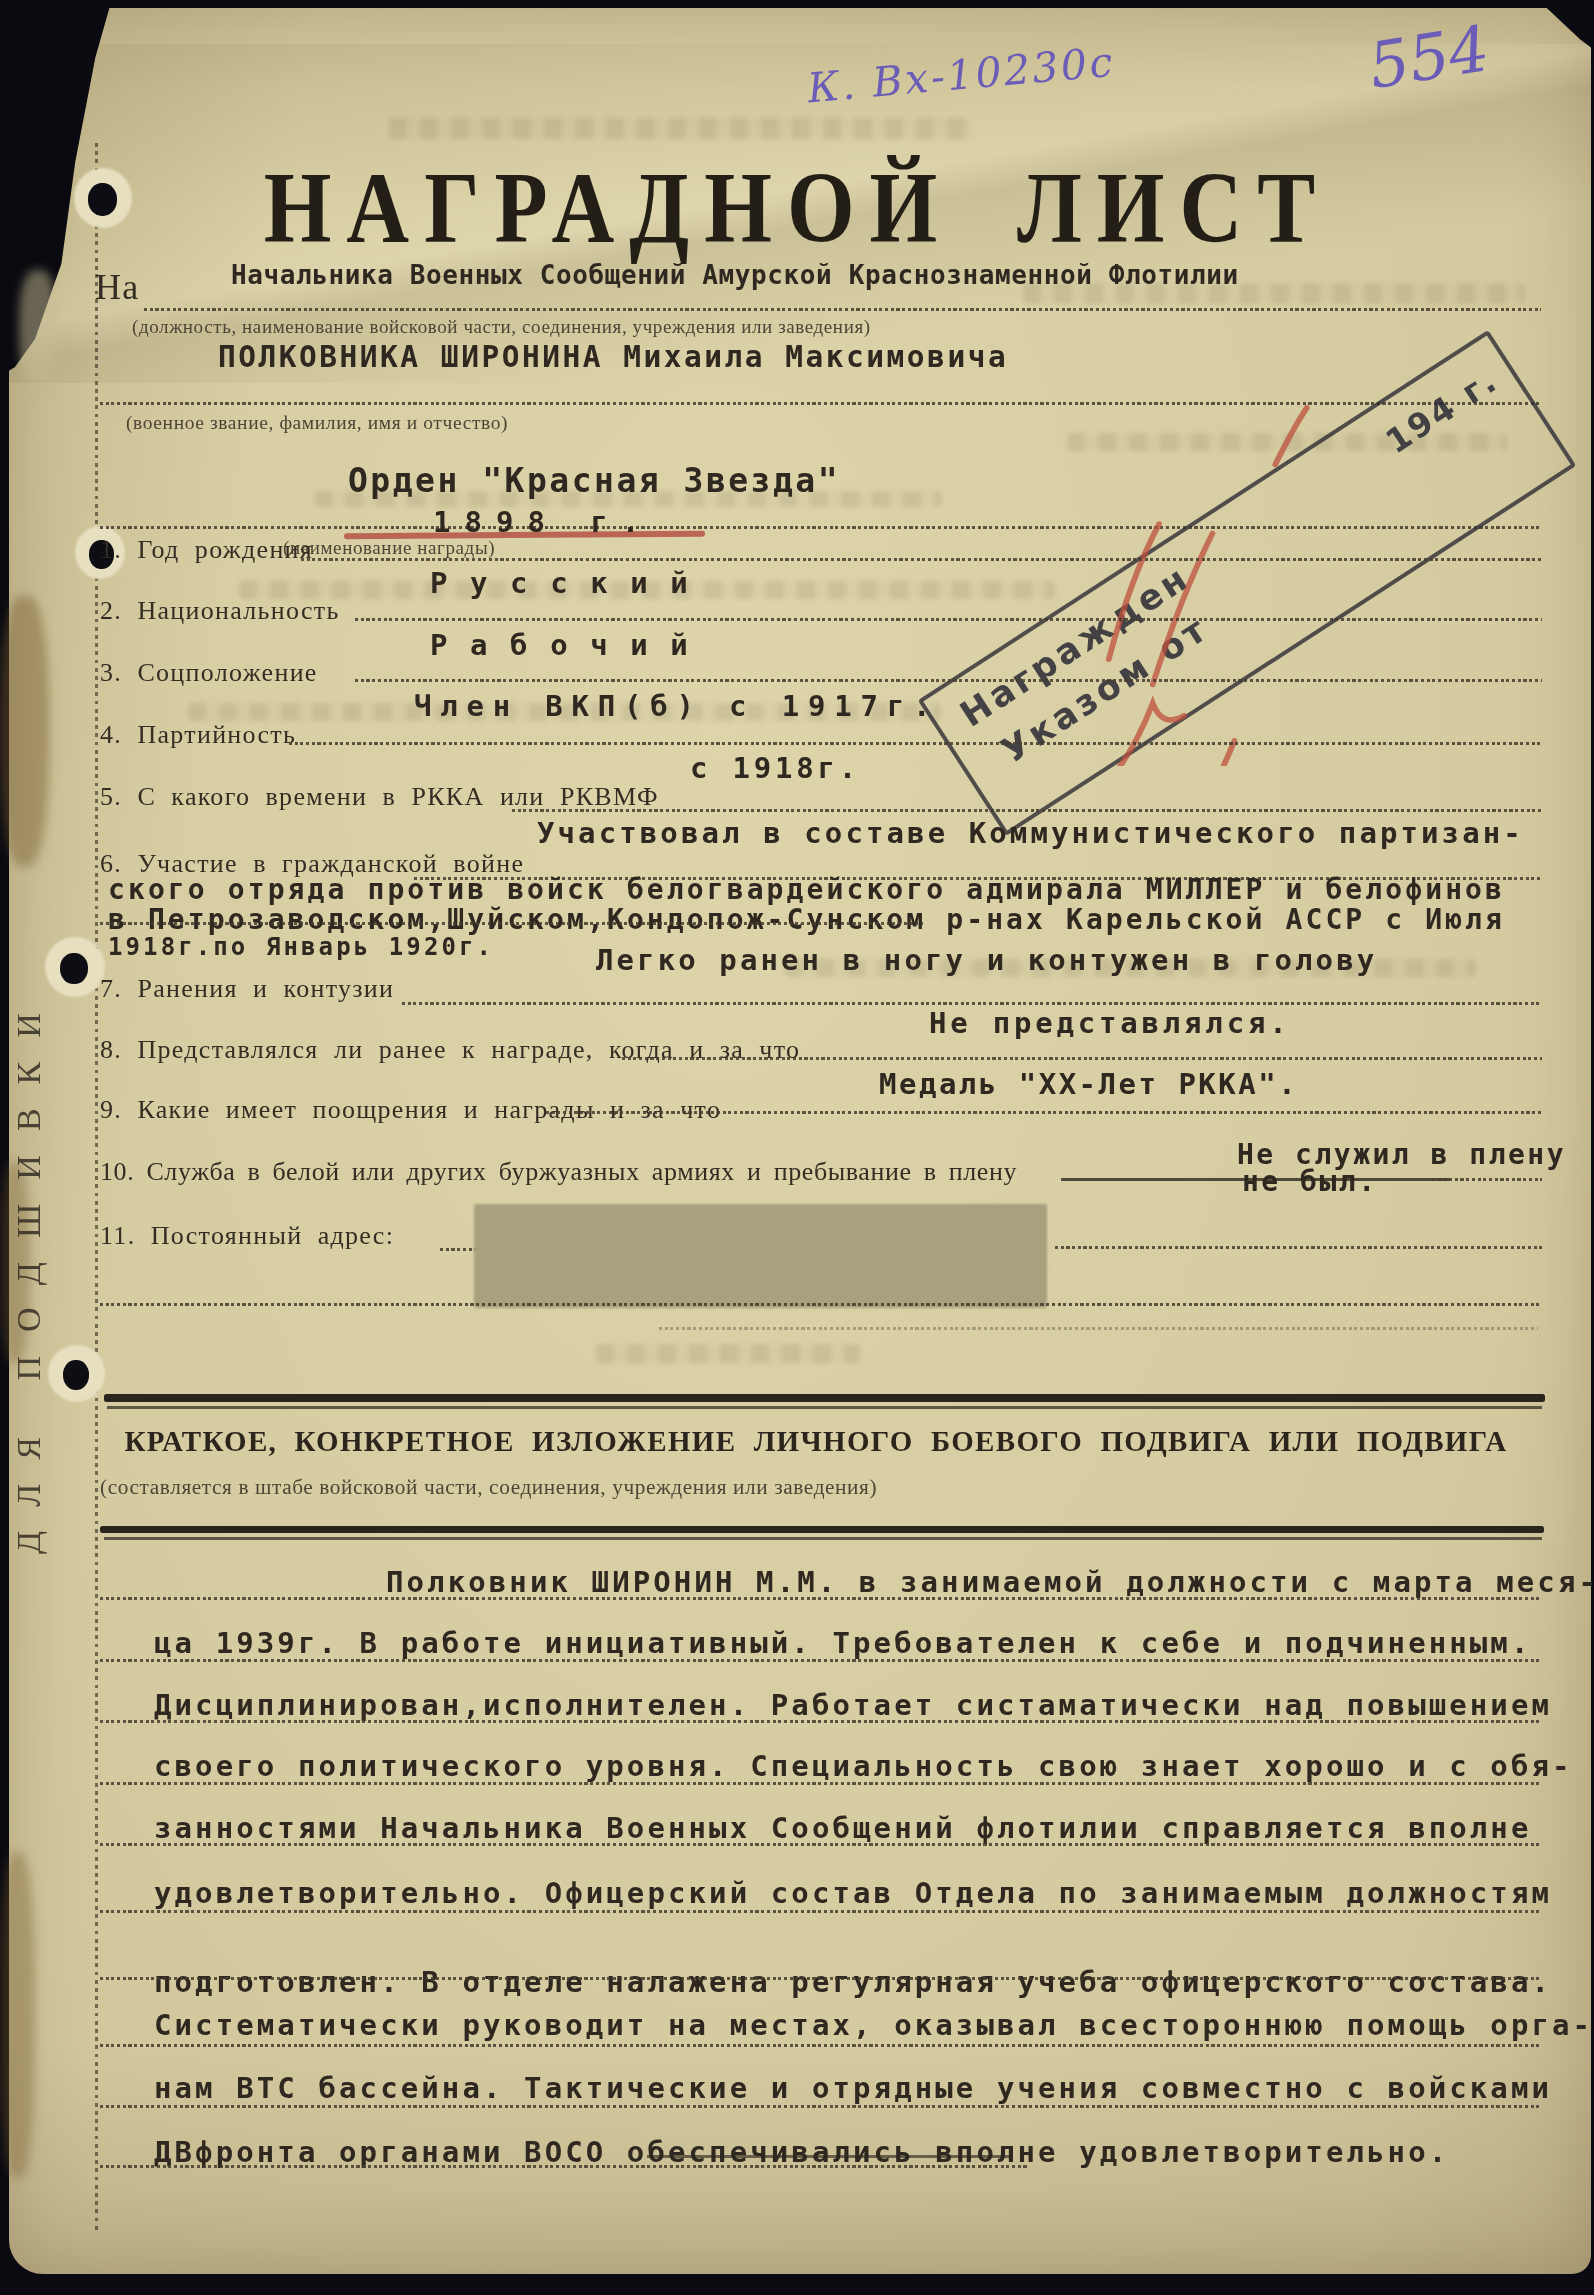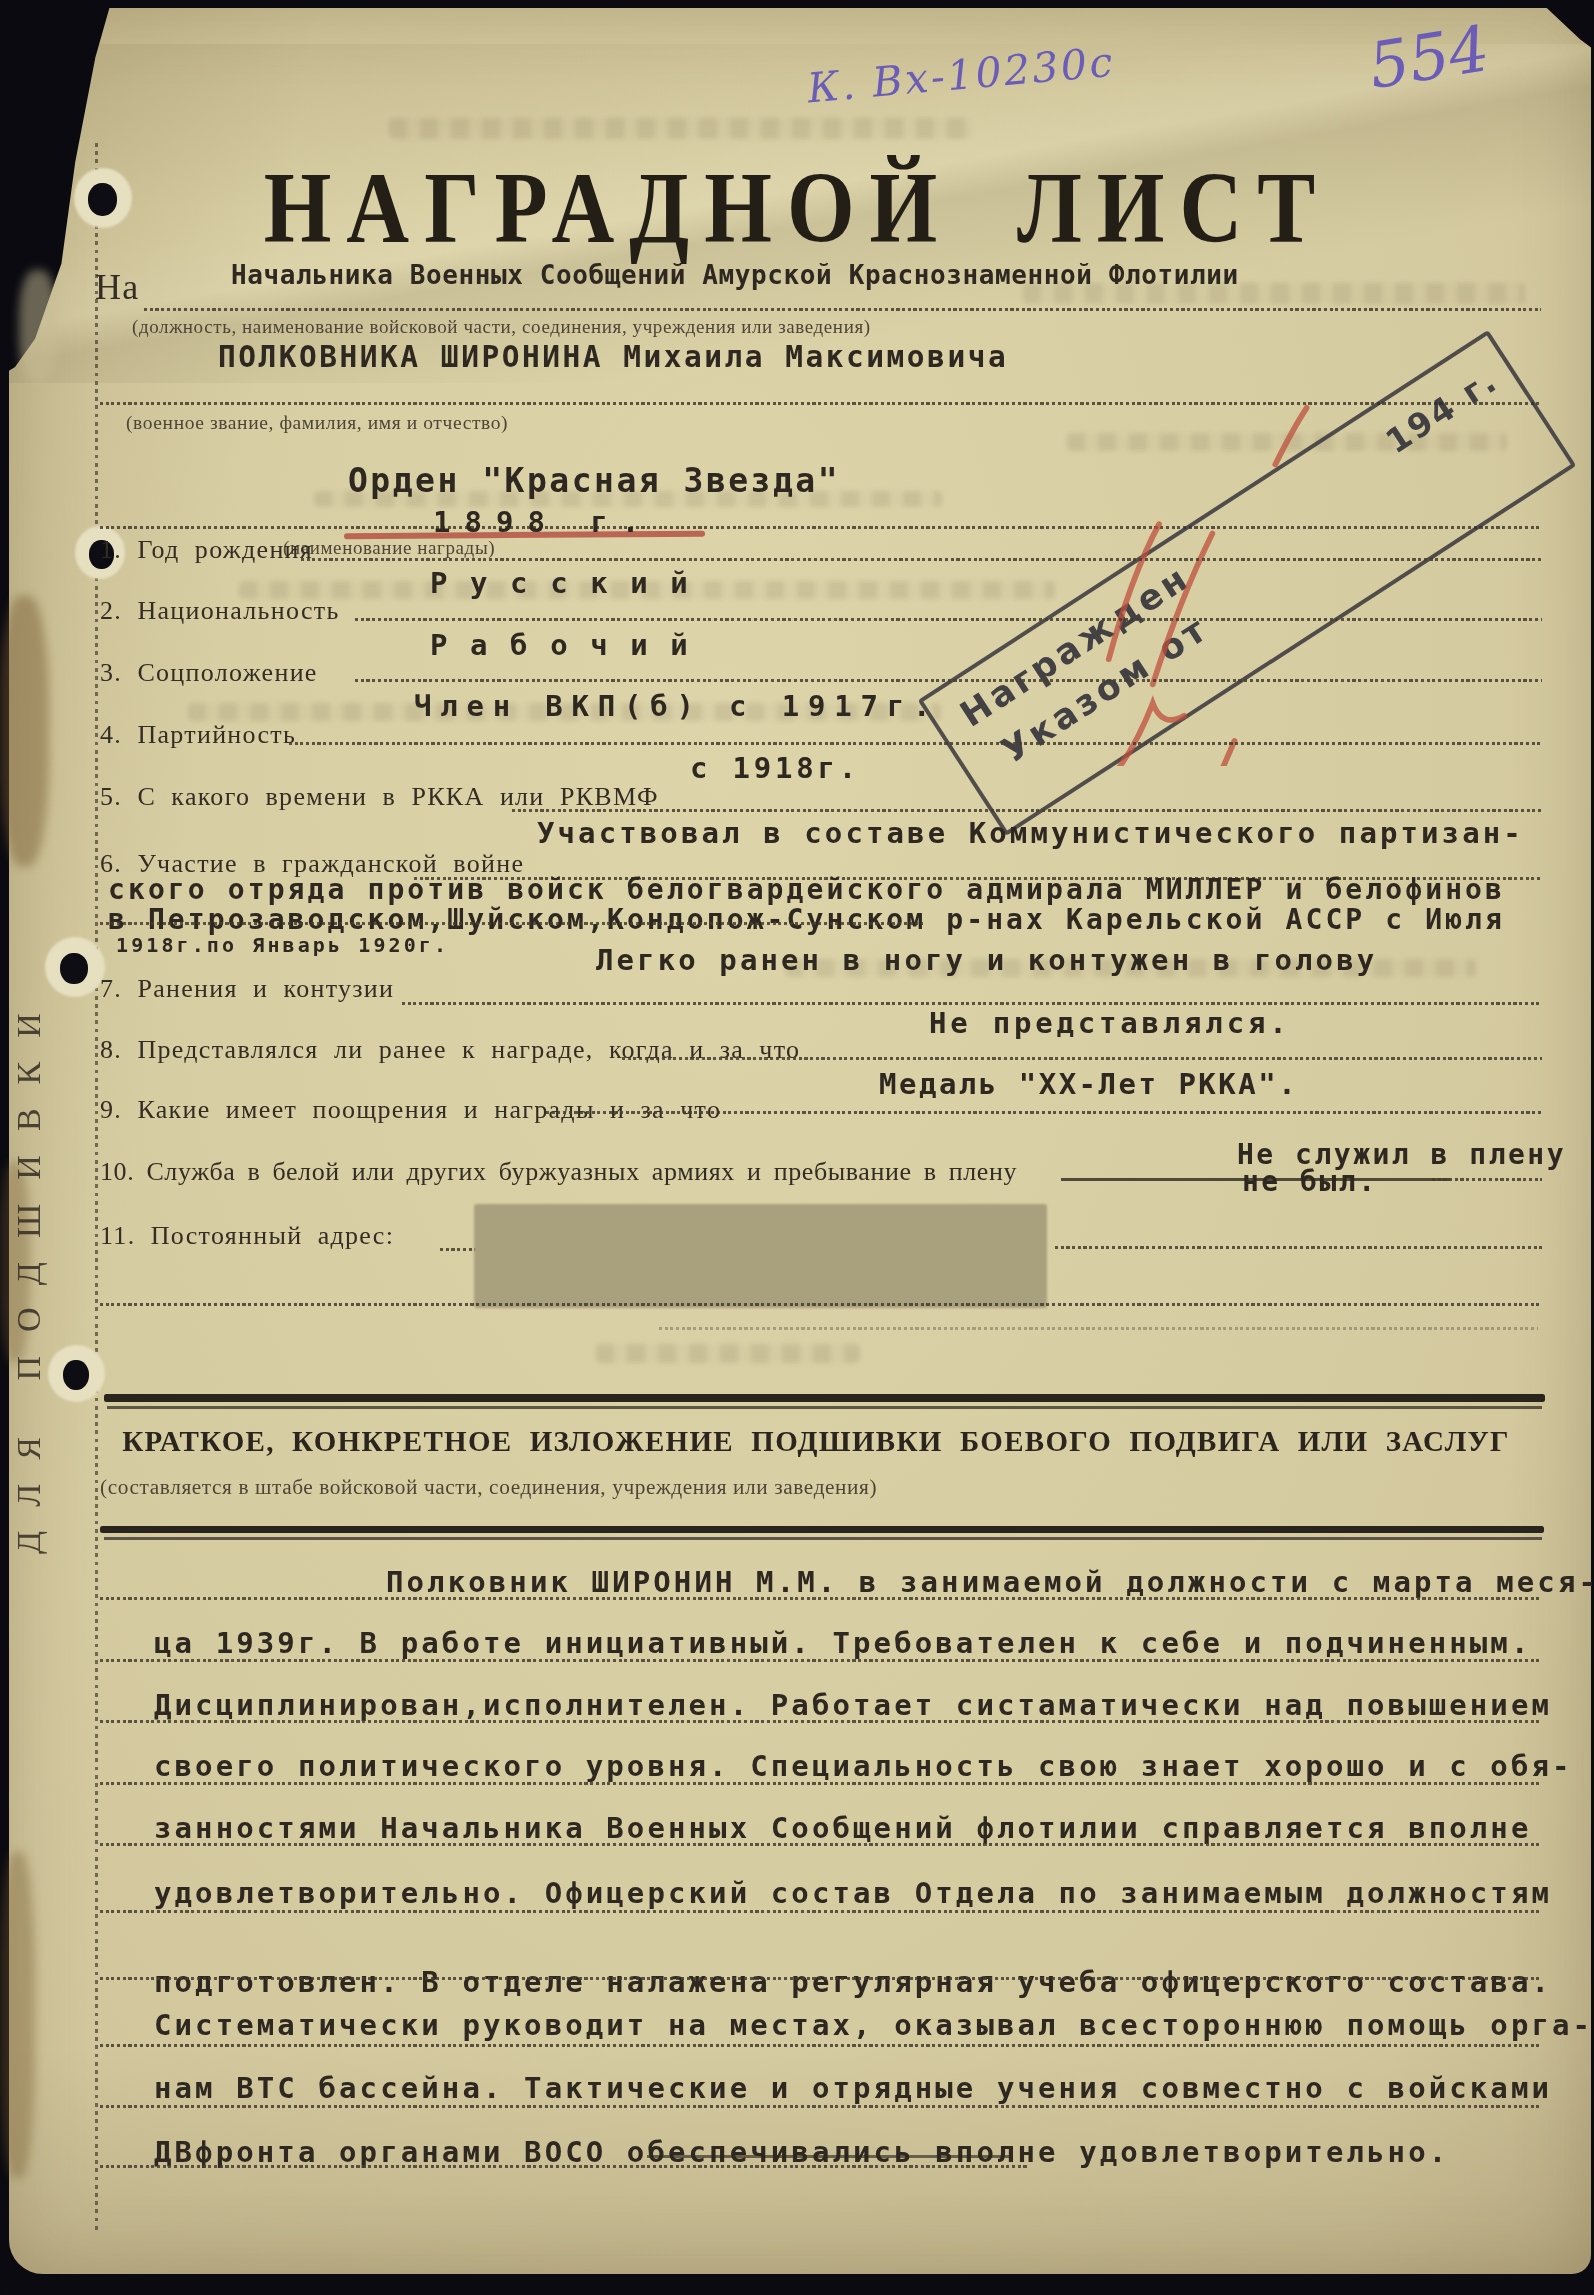"1918г.по Январь 1920г." div.typ { font-size: 20px -> 24px; left: 116px -> 108px }
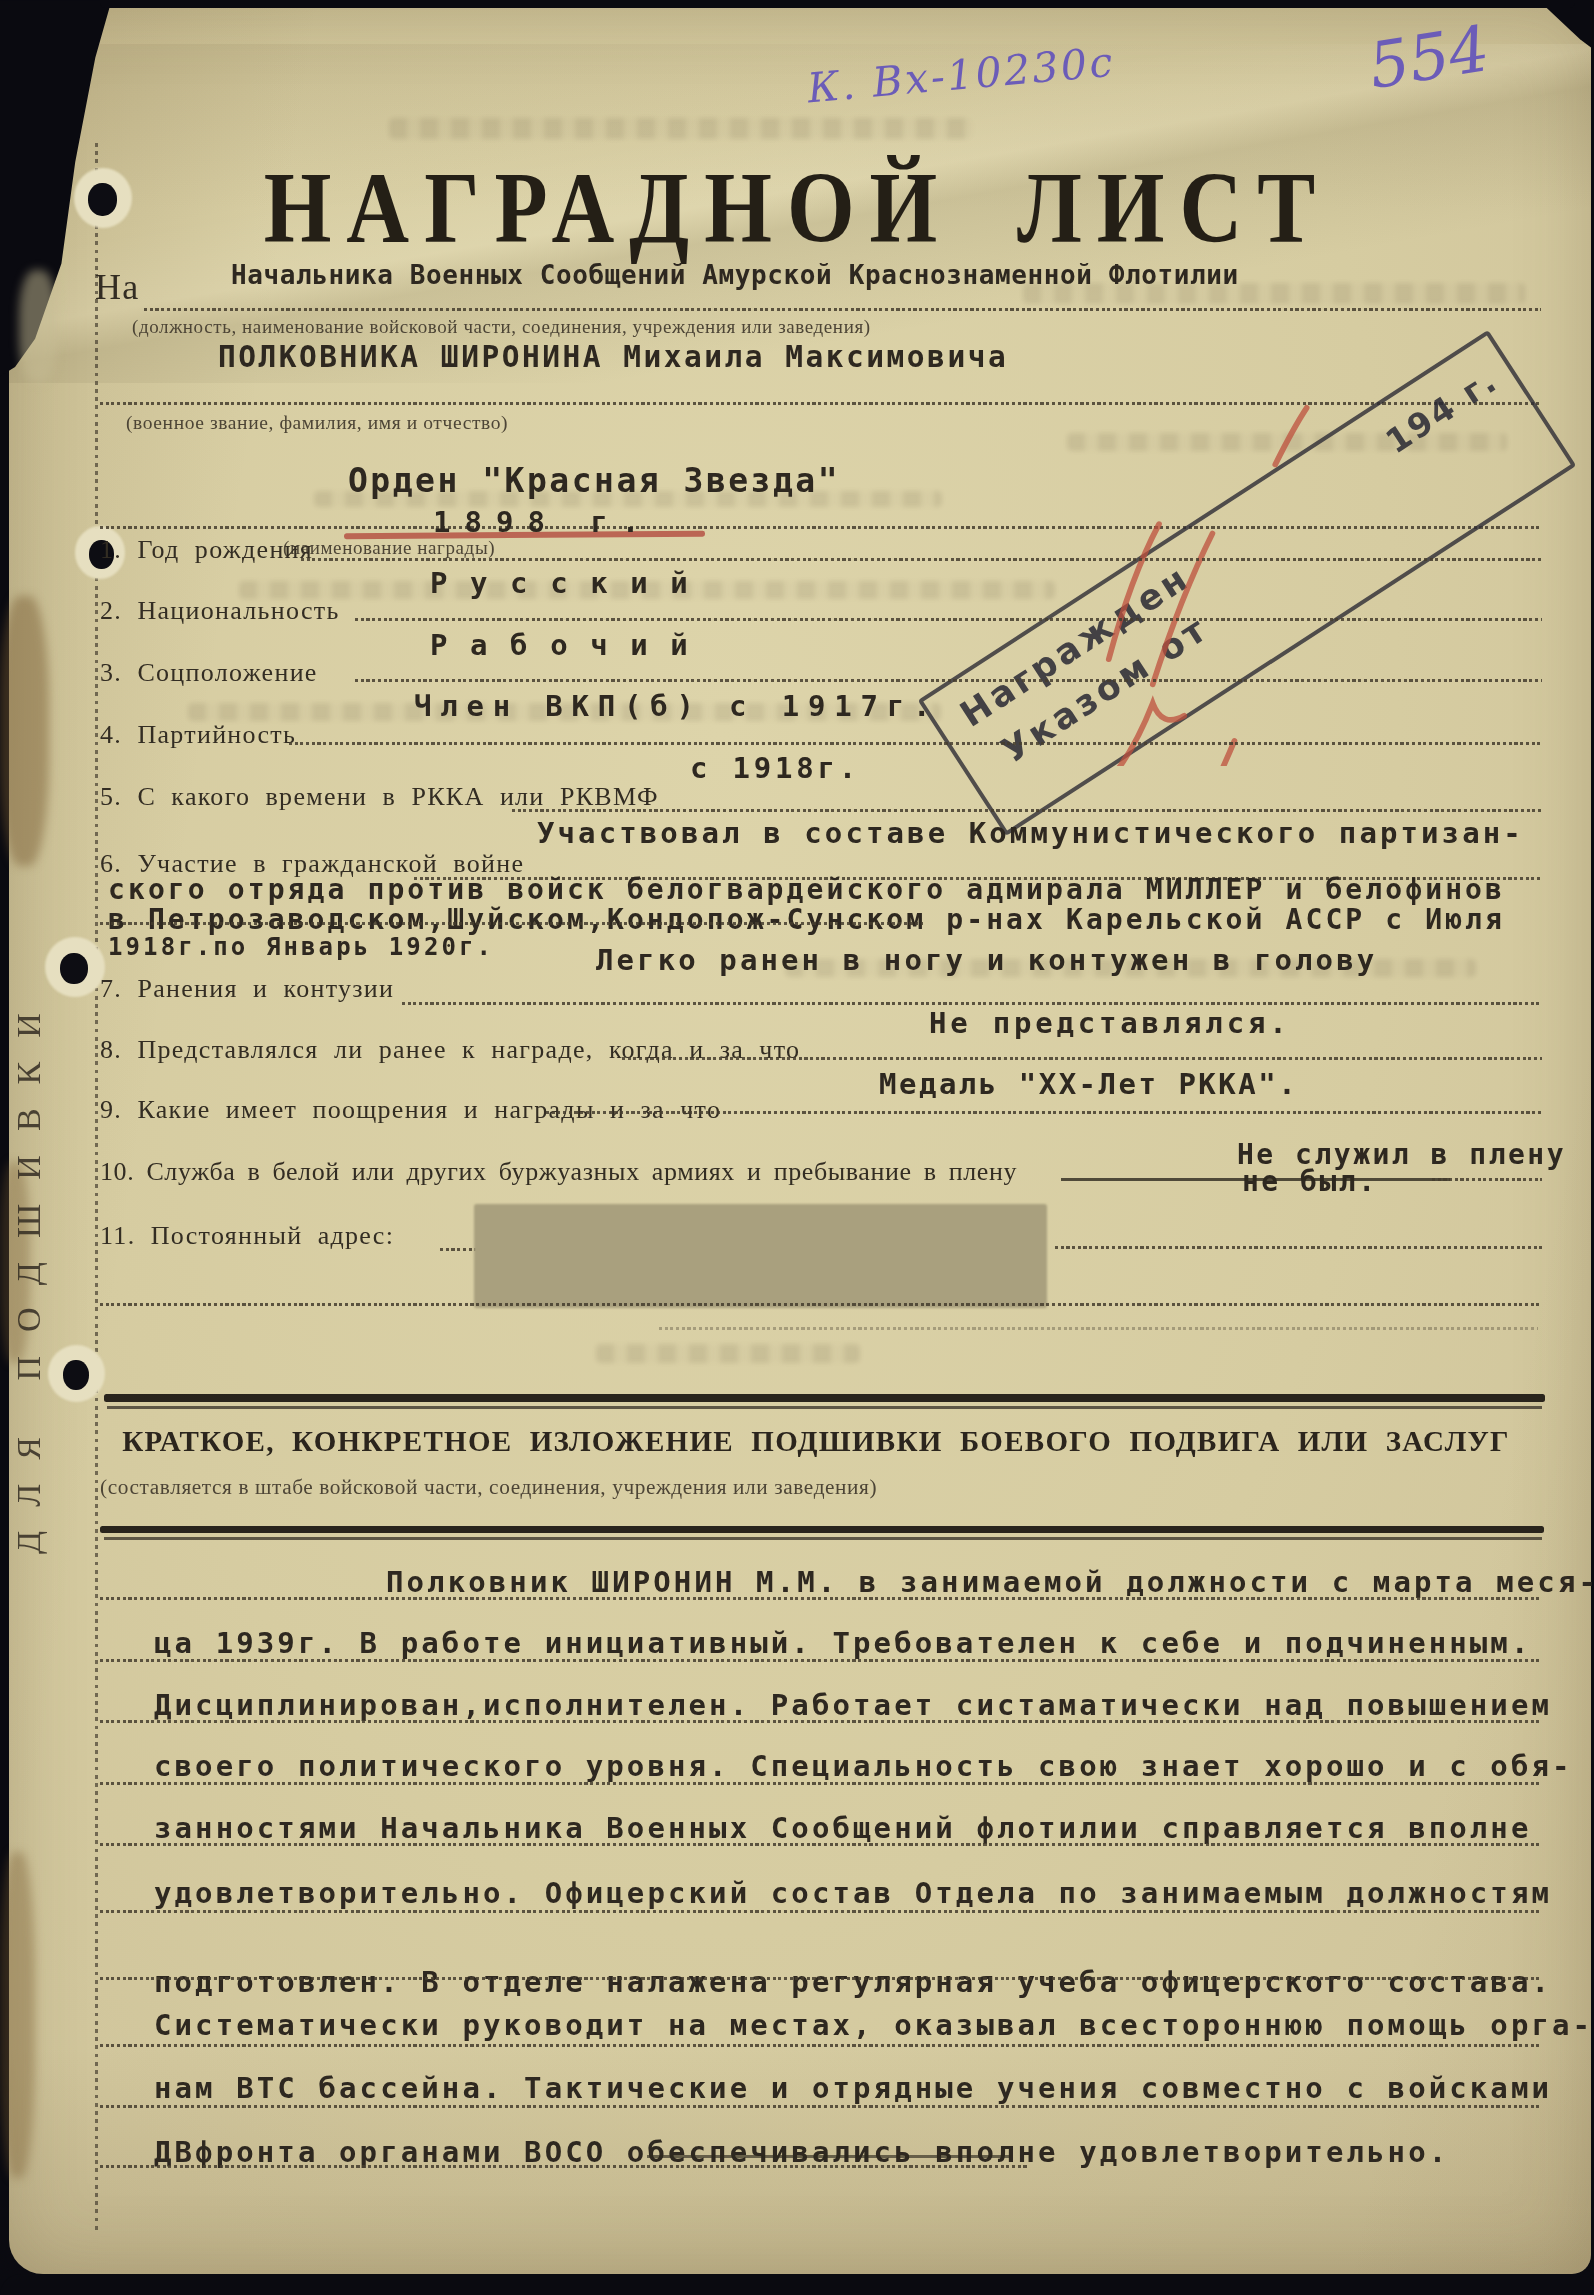"КРАТКОЕ, КОНКРЕТНОЕ ИЗЛОЖЕНИЕ ПОДШИВКИ" div.ser { text: ПОДШИВКИ БОЕВОГО ПОДВИГА ИЛИ ЗАСЛУГ -> ЛИЧНОГО БОЕВОГО ПОДВИГА ИЛИ ПОДВИГА }
